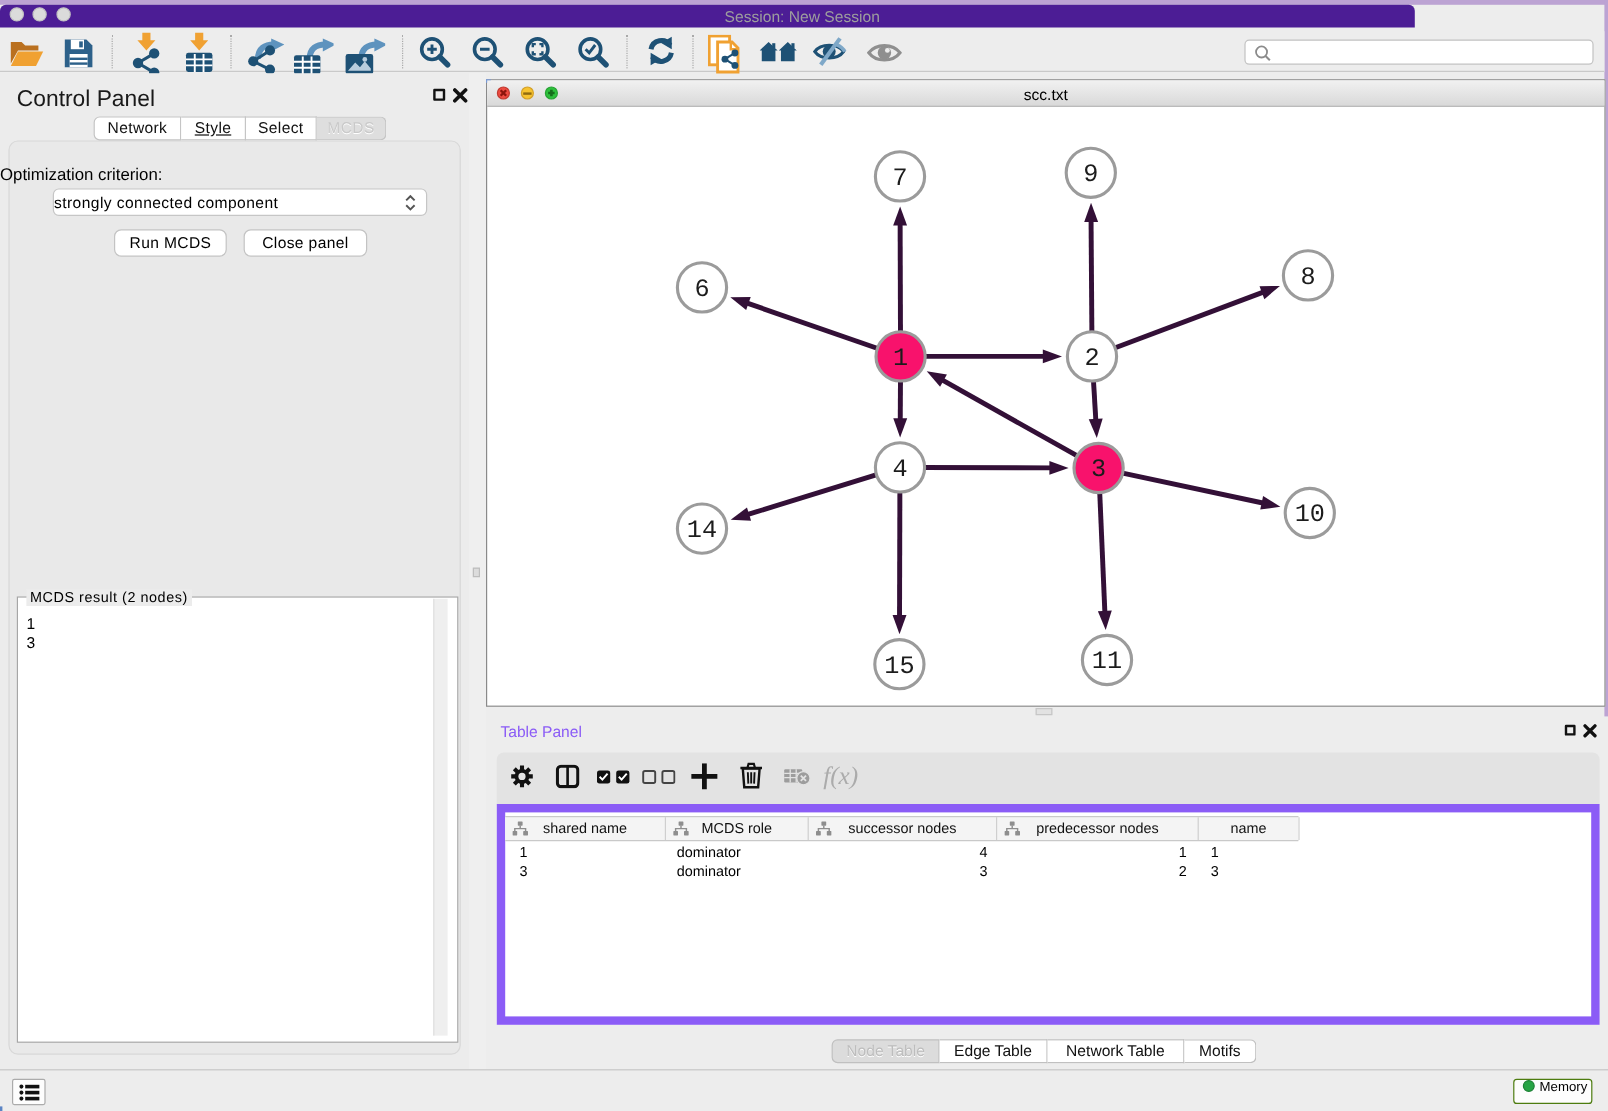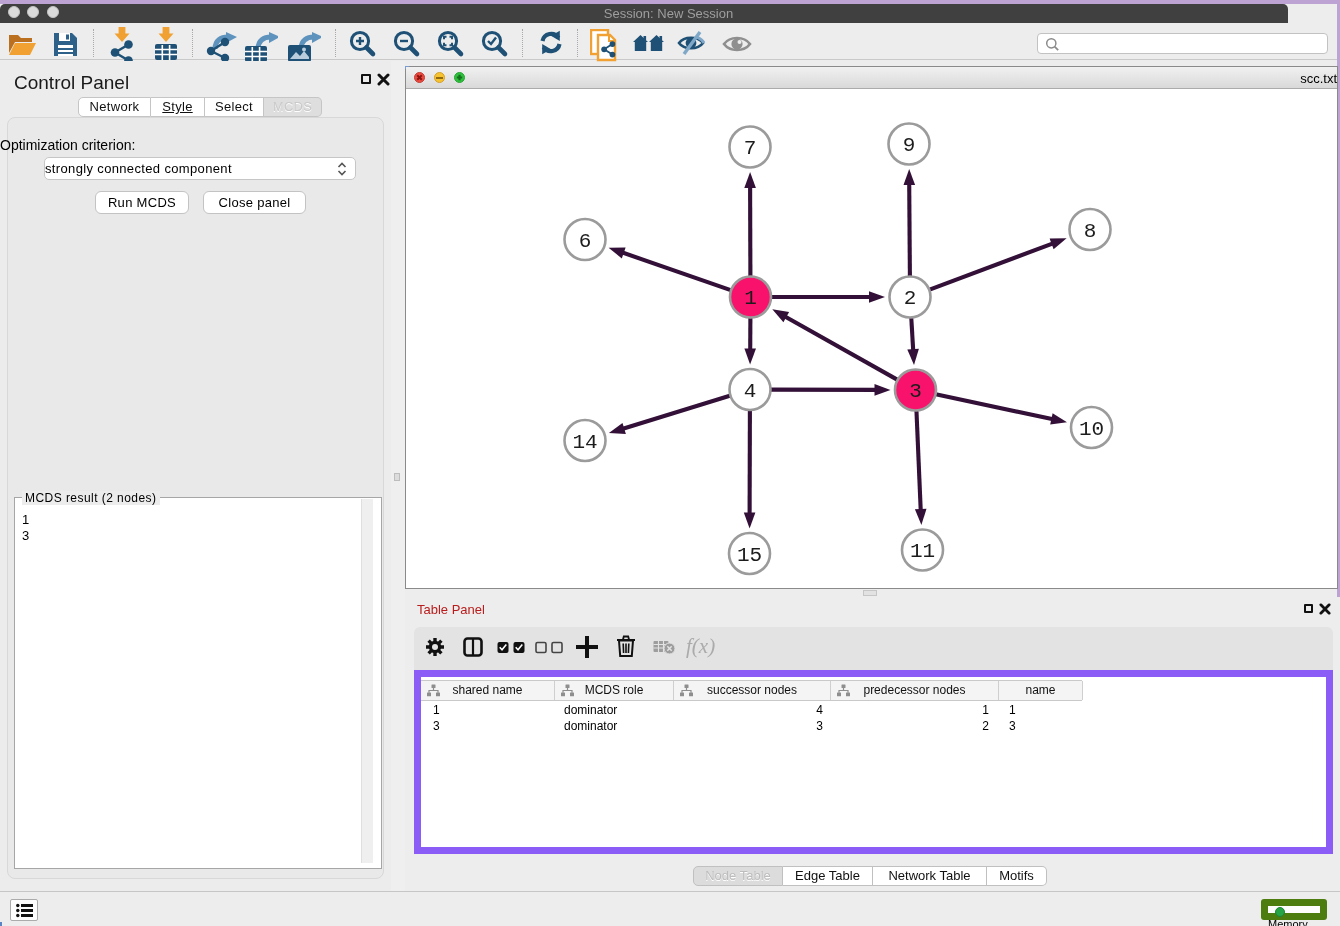"Session: New Session" #titlebar { background: #404040 -> #4c1d95; width: 1288px -> 1179px }
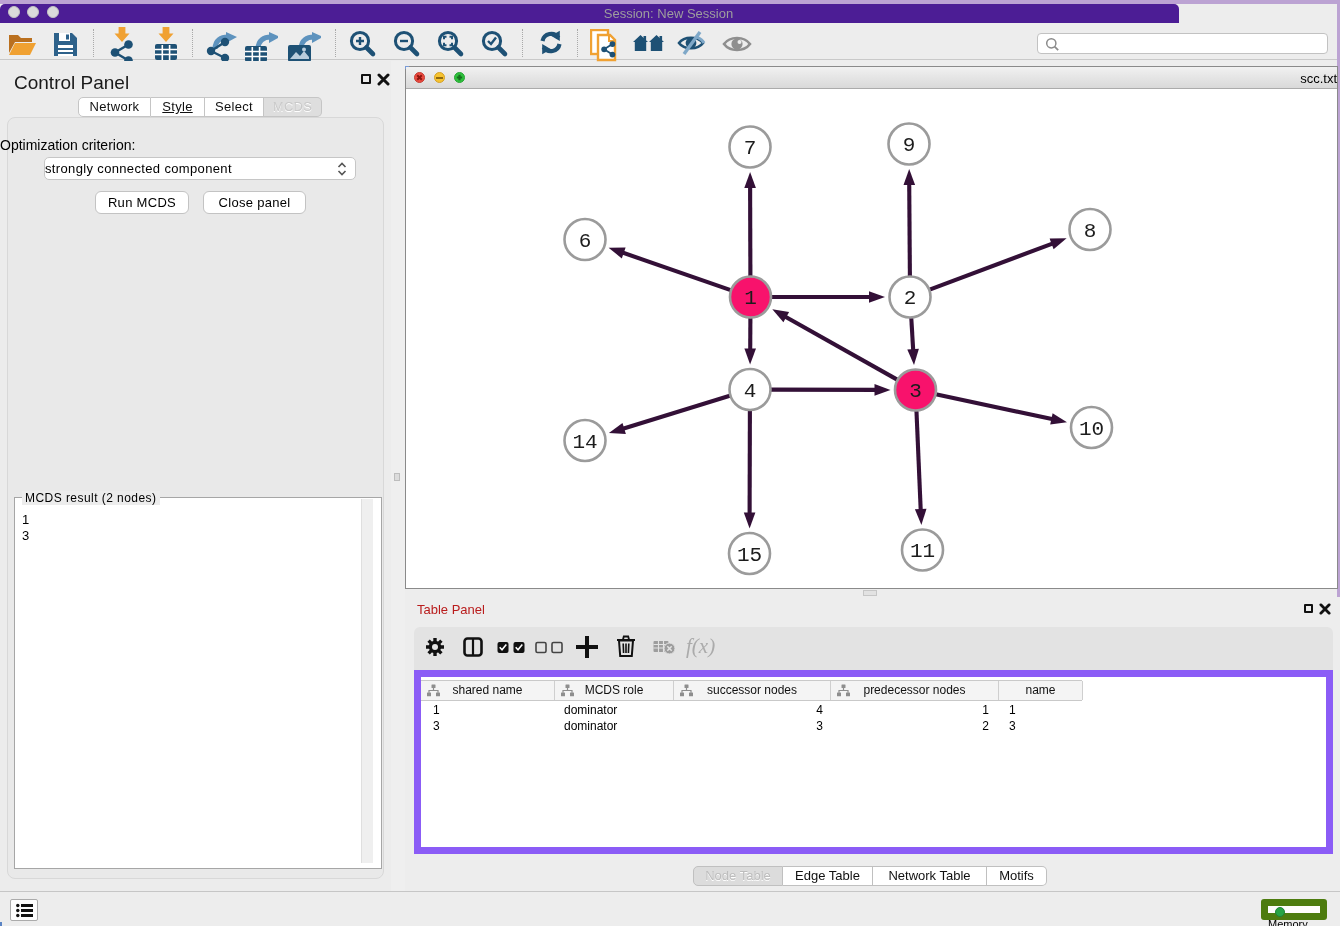"scc.txt" #netname { text-align: right -> center }
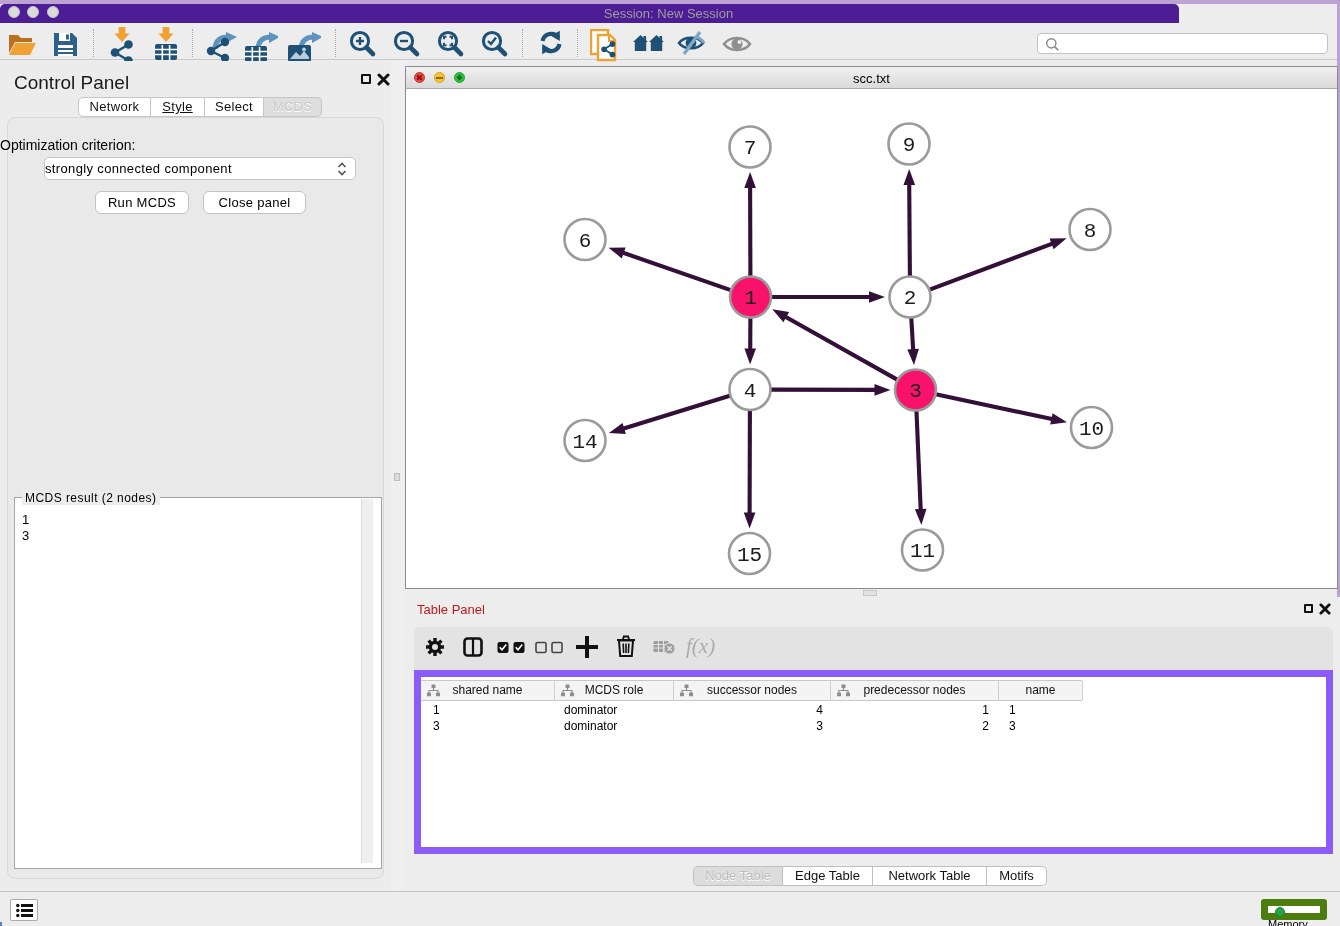"Table Panel" #tpTitle { color: #b91c1c -> #8b5cf6 }
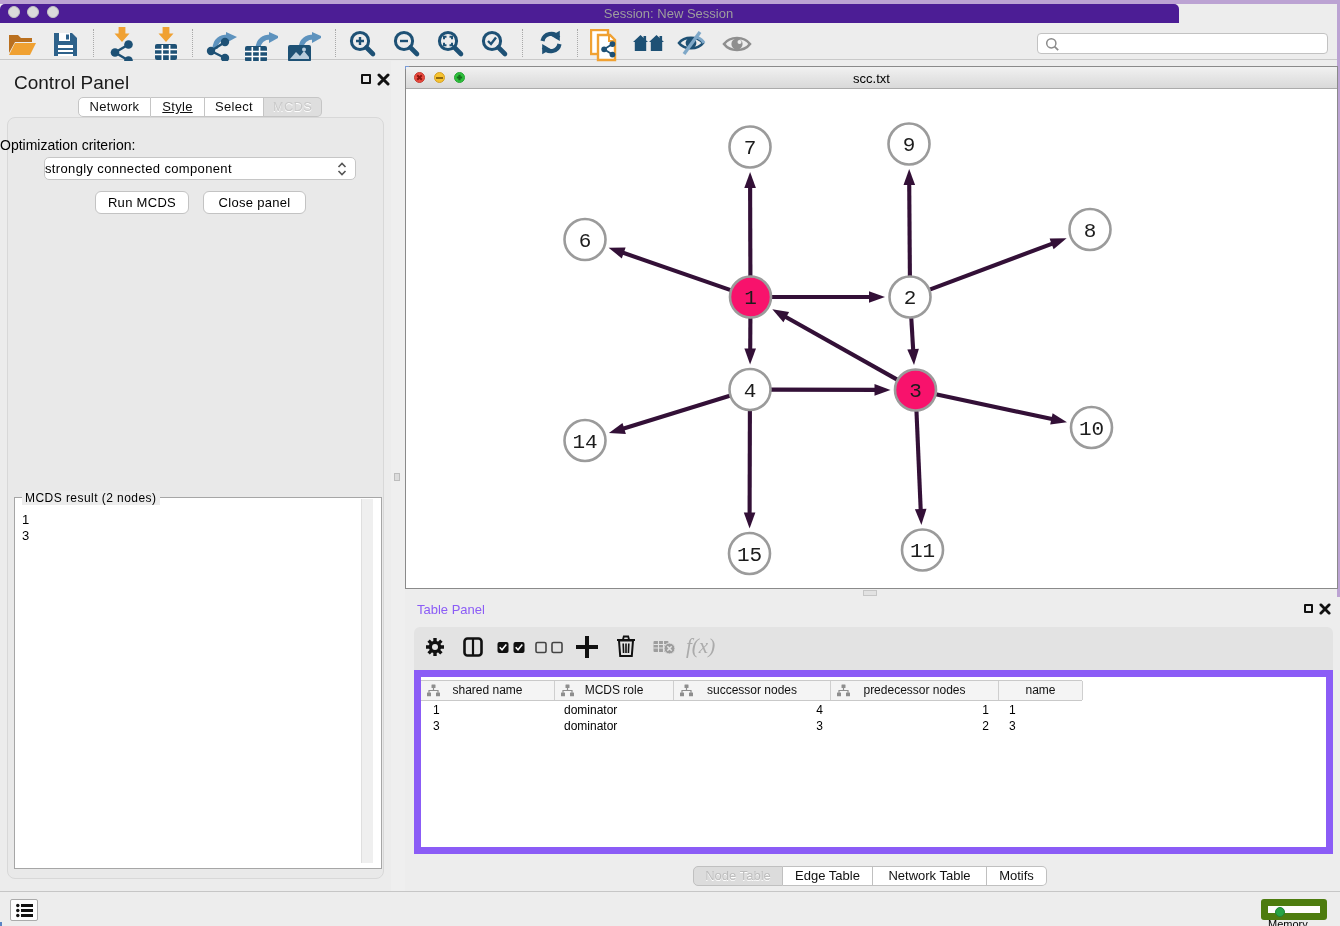"Memory" #membtn { border: 7px solid #4d7c0f -> 1px solid #4d7c0f }
